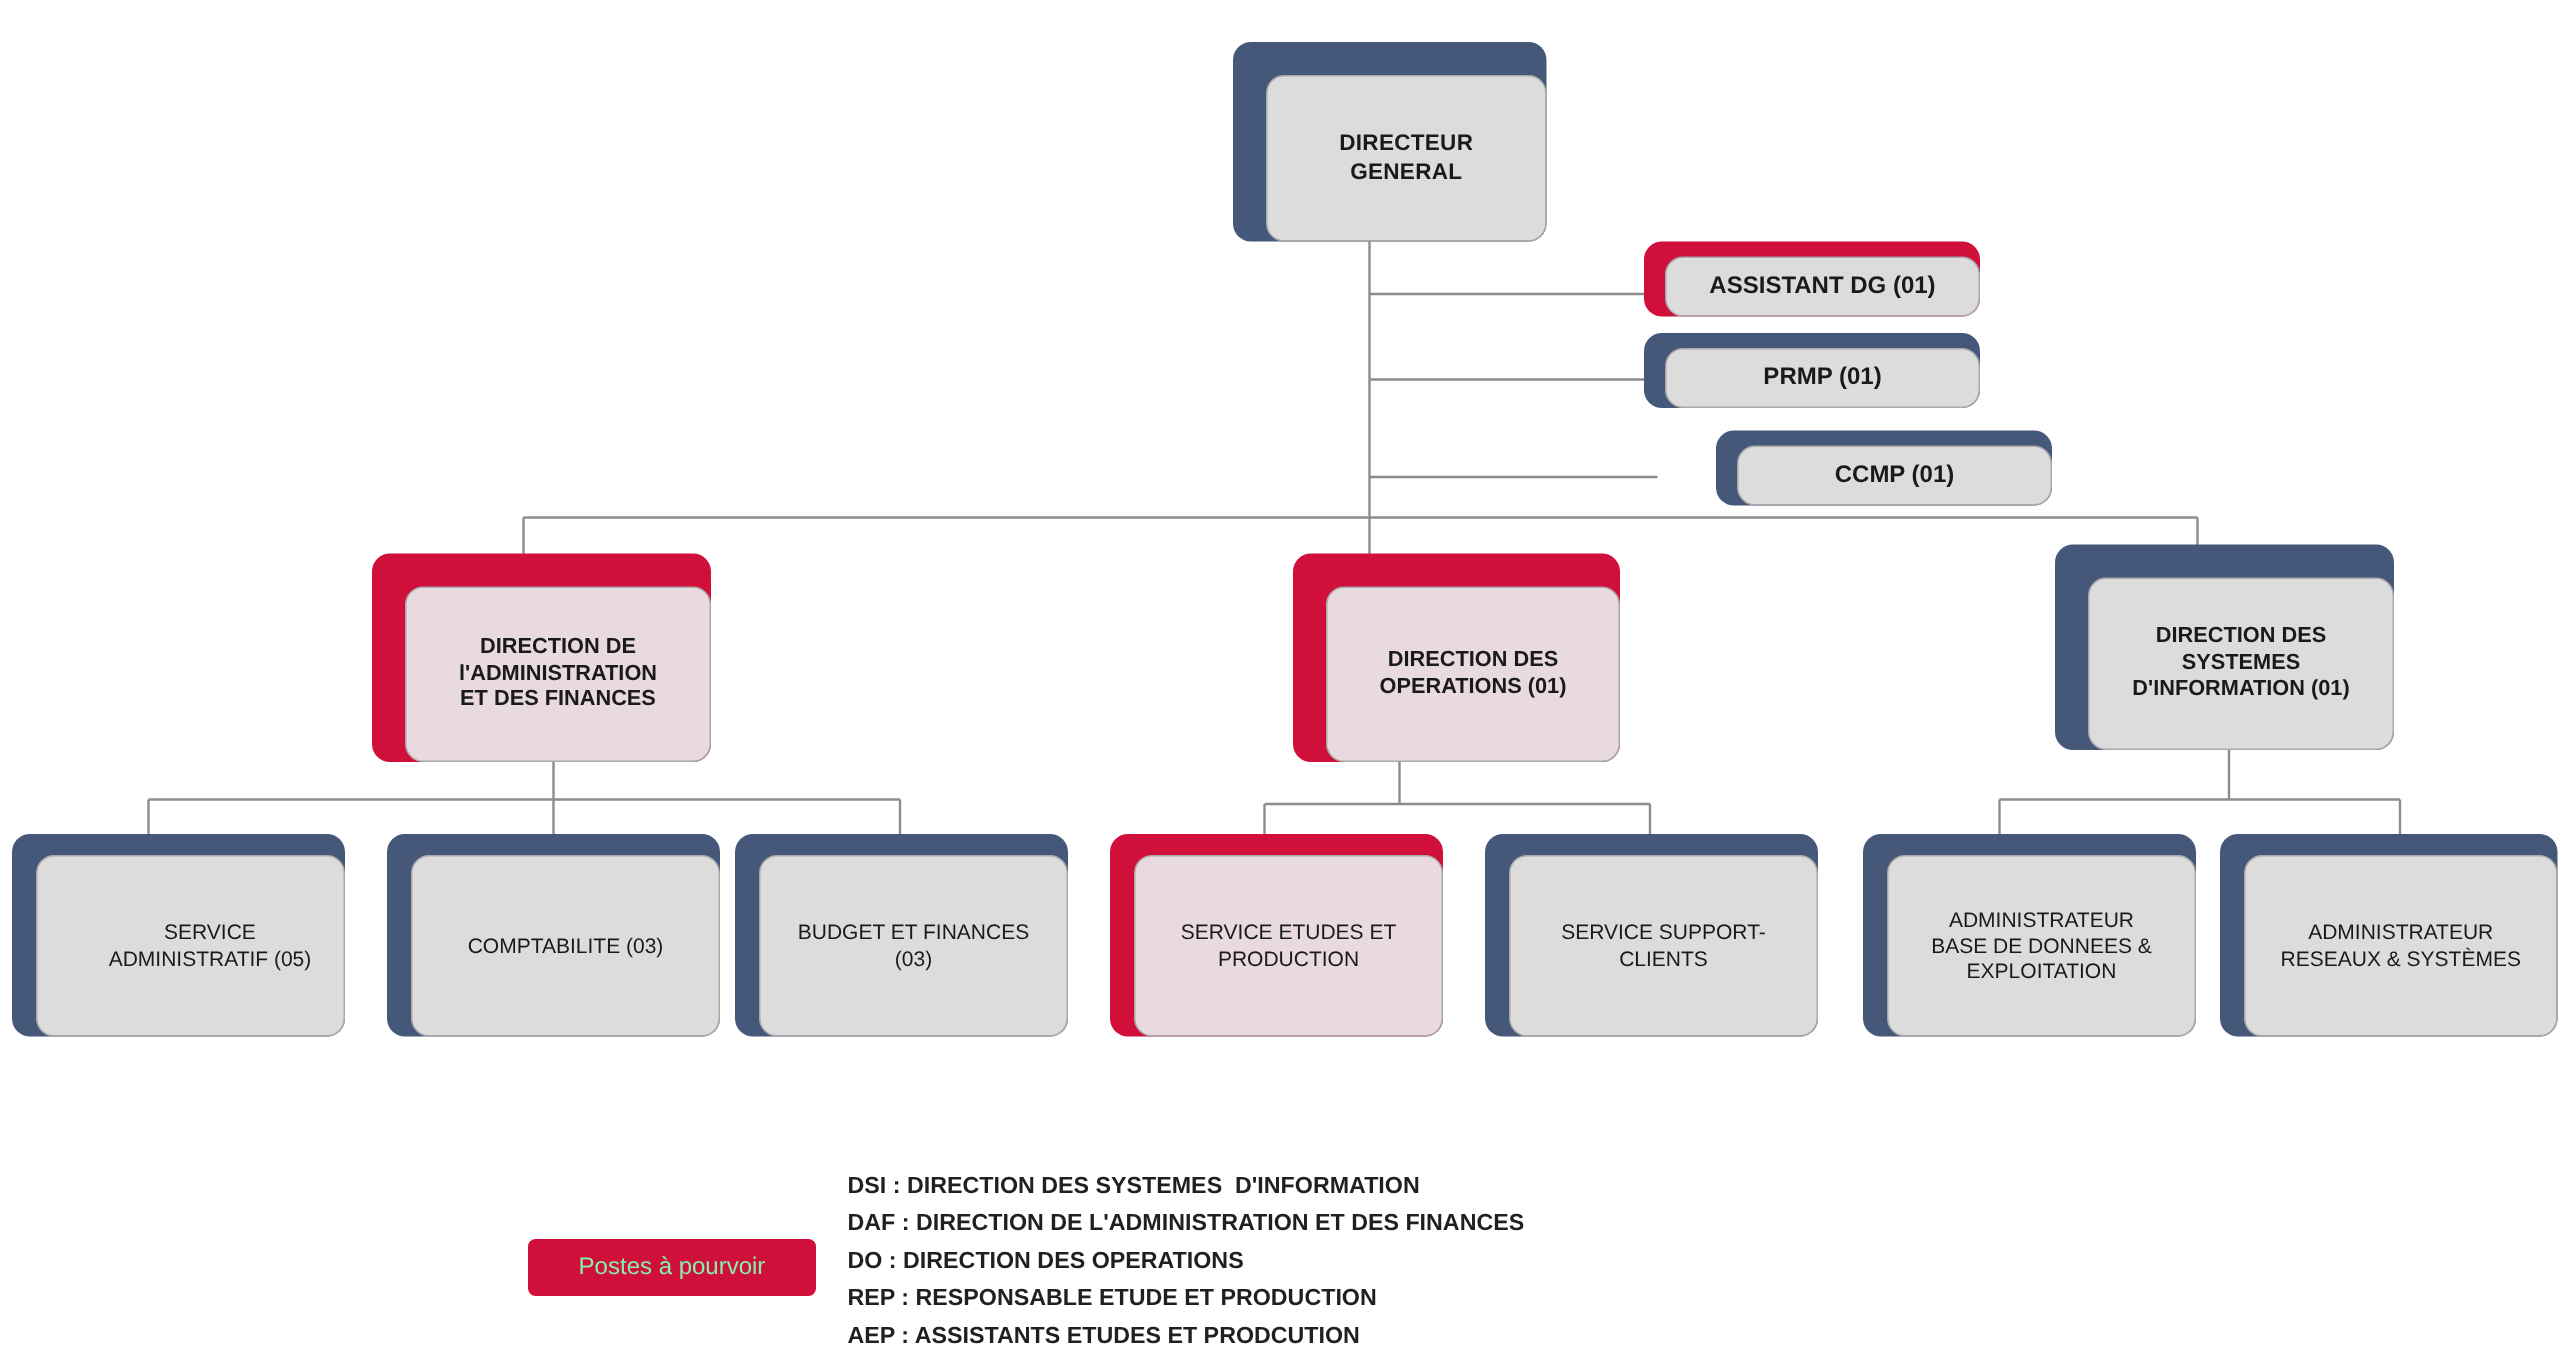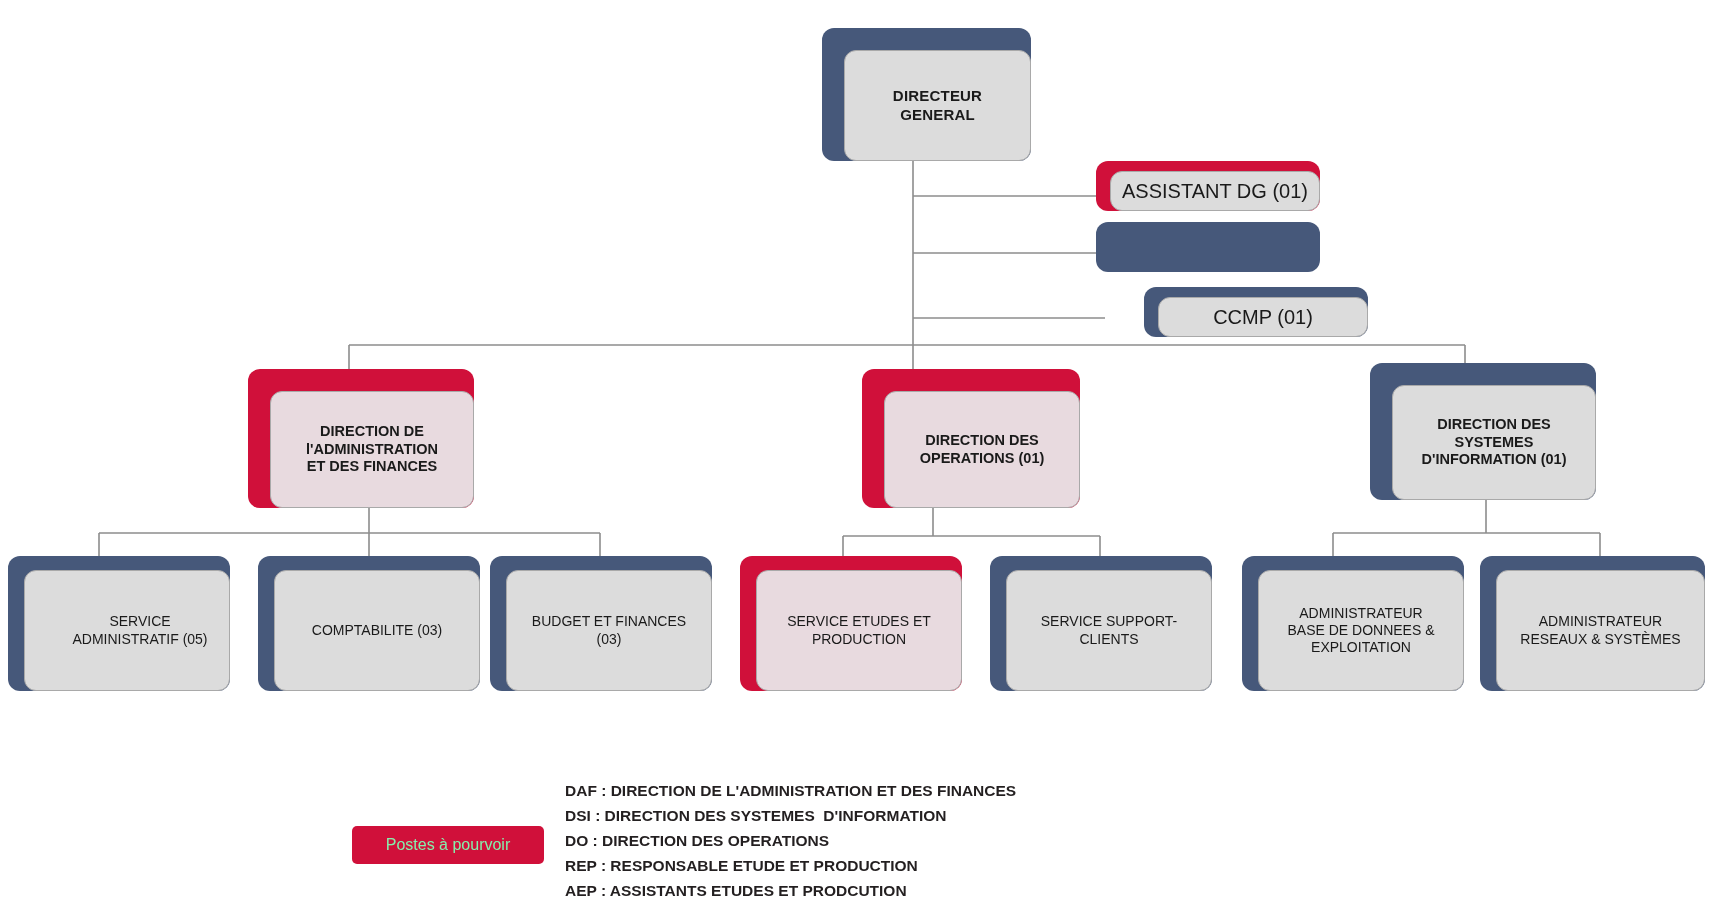"ASSISTANT DG (01)" .t-staff { font-size: 20px -> 16px; font-weight: normal -> bold }
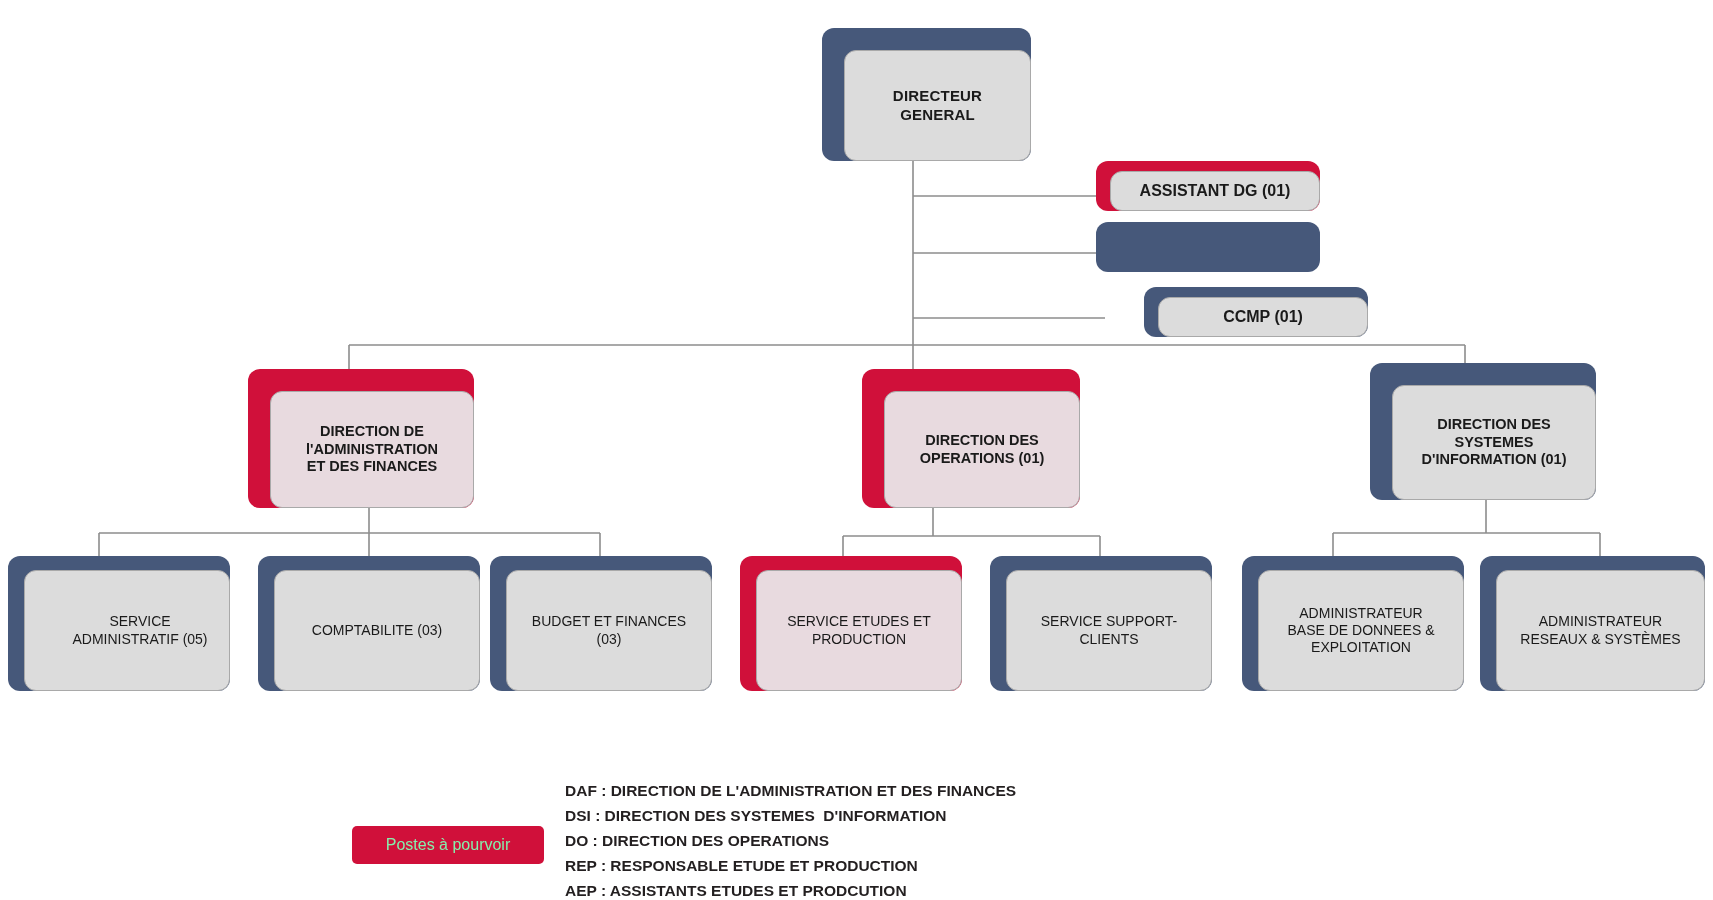"PRMP (01)" div.face { html: none -> <div>PRMP (01)</div> }
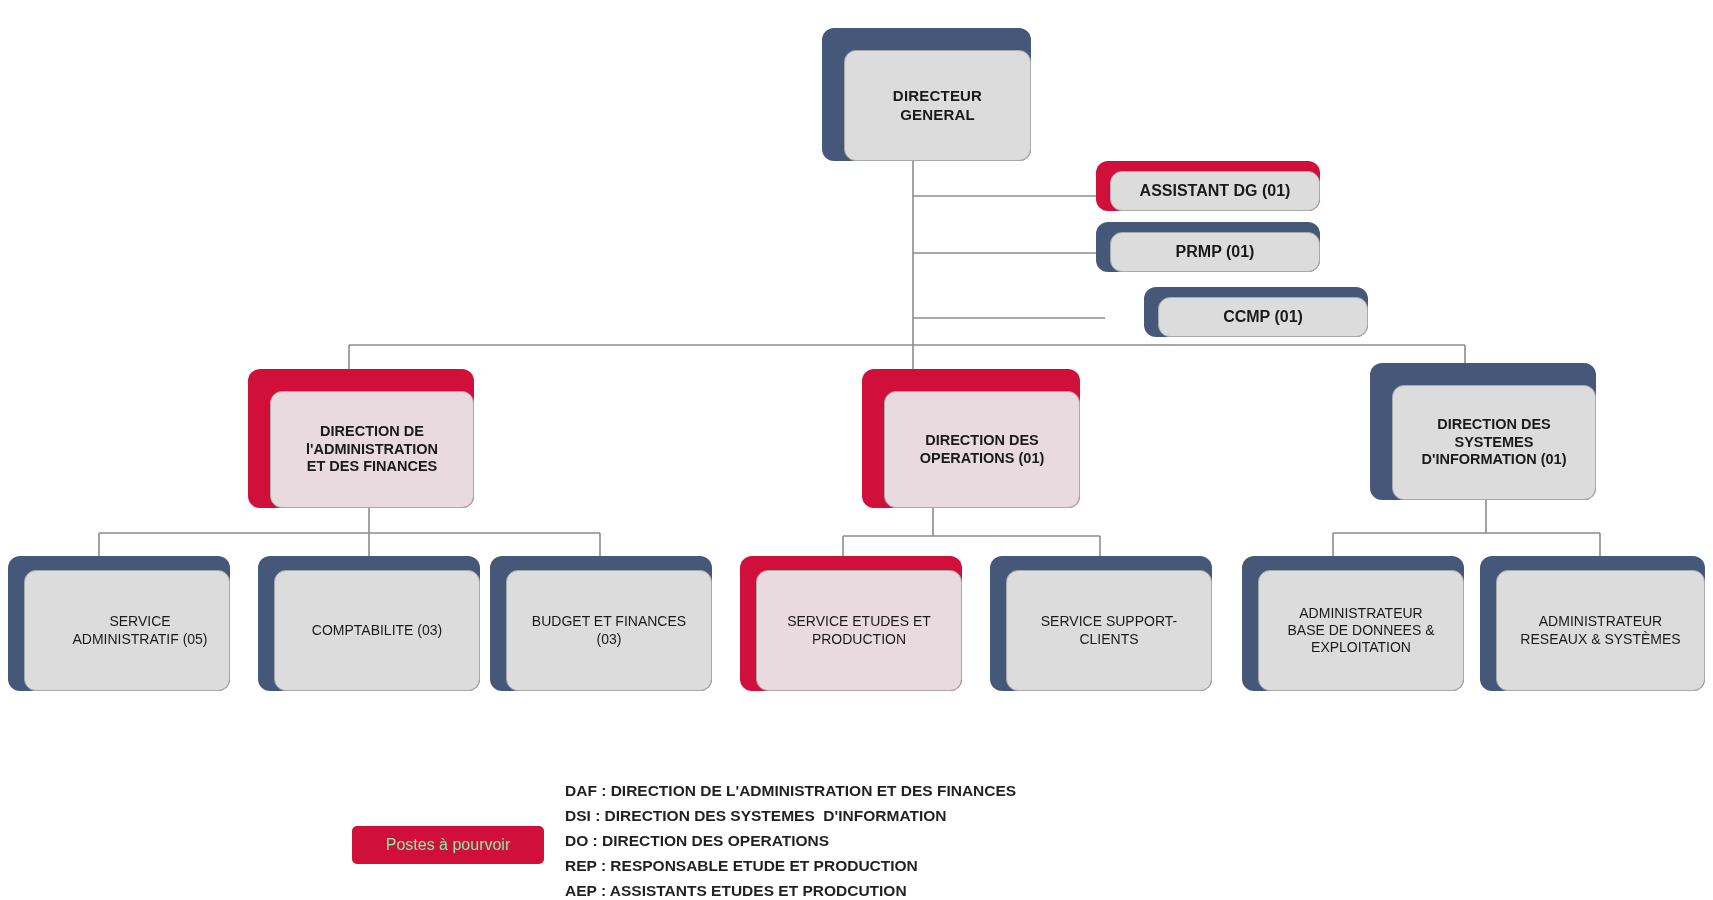"DAF : DIRECTION DE L'ADMINISTRATION" div.legend-line { order: before "DSI : DIRECTION DES SYSTEMES" -> after "DSI : DIRECTION DES SYSTEMES" }
